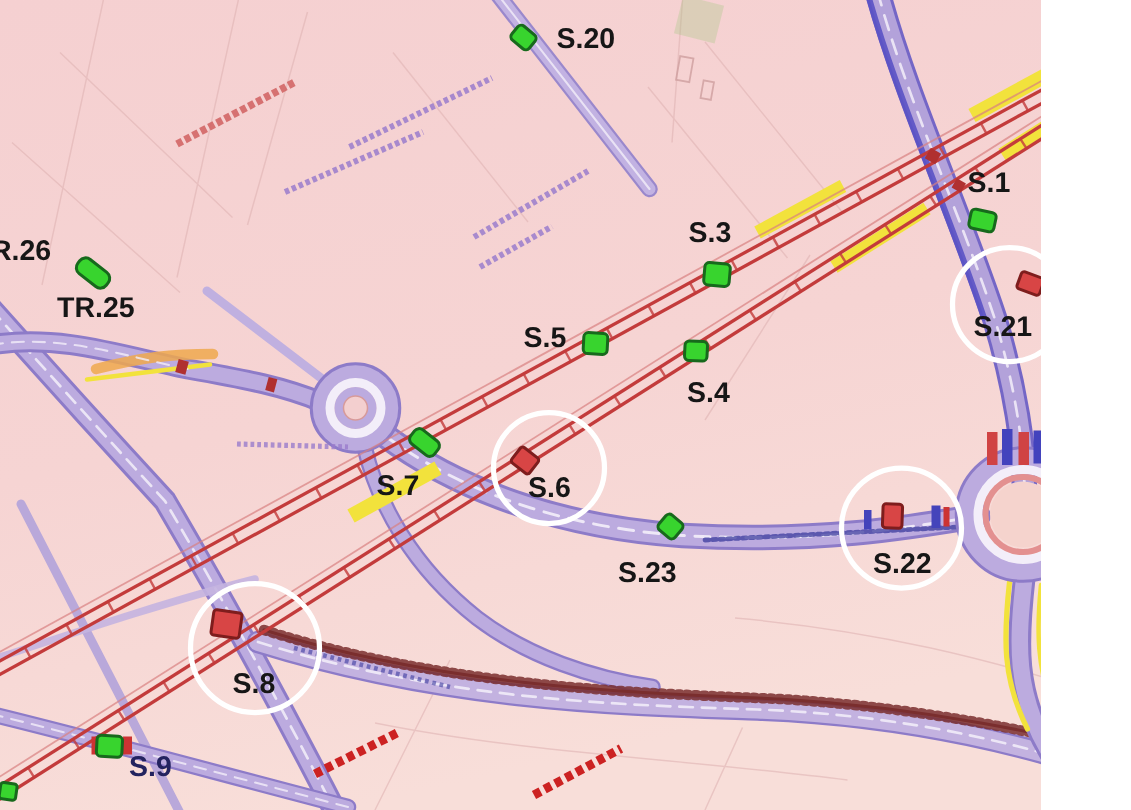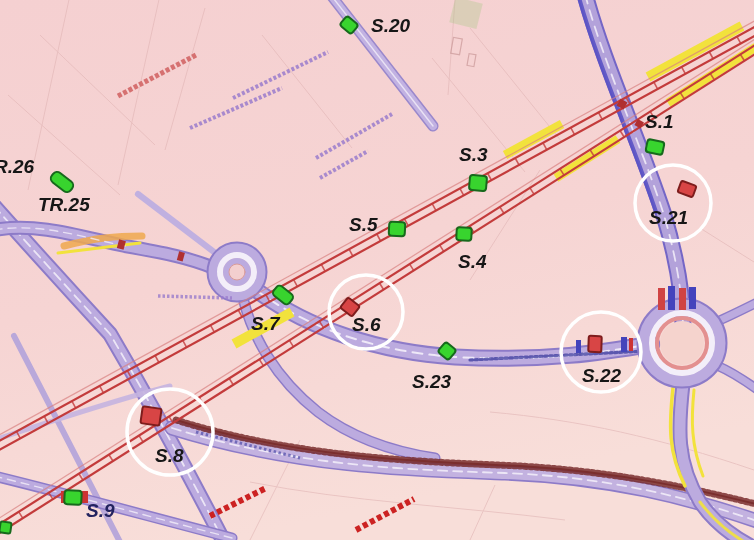"S.20" .map-frame { font-style: italic -> none; width: 754px -> 694px }
